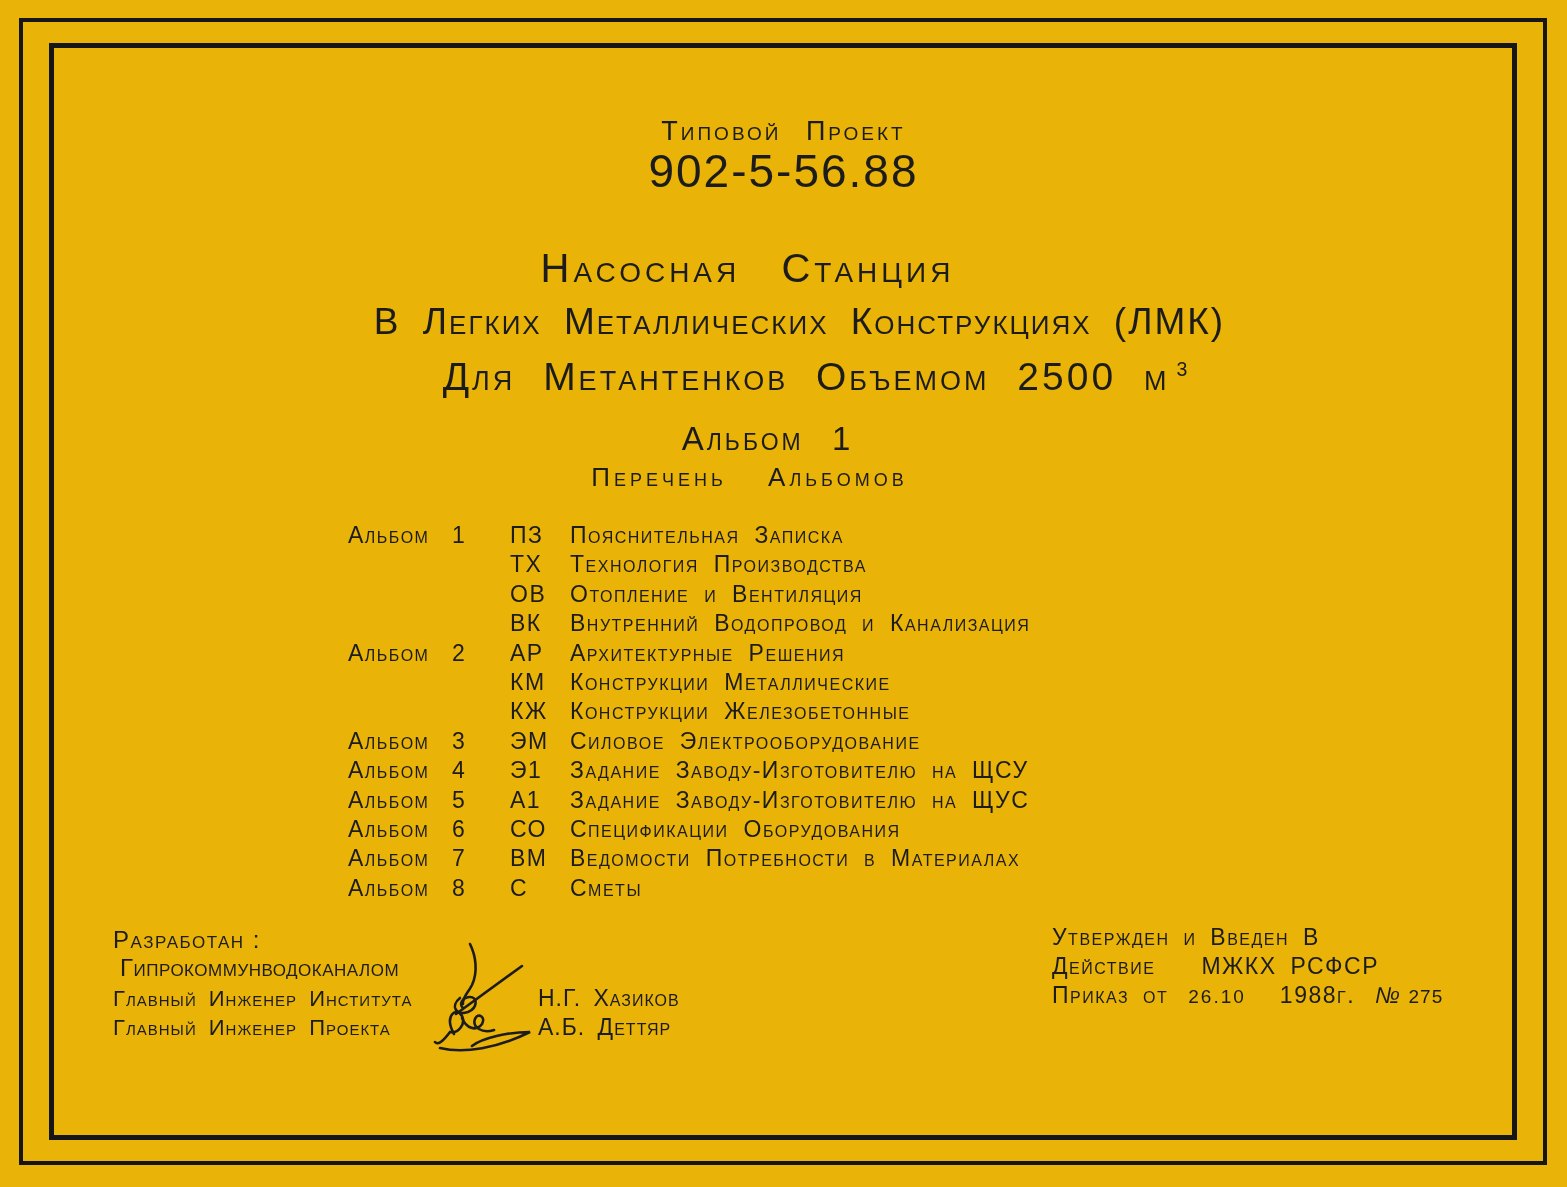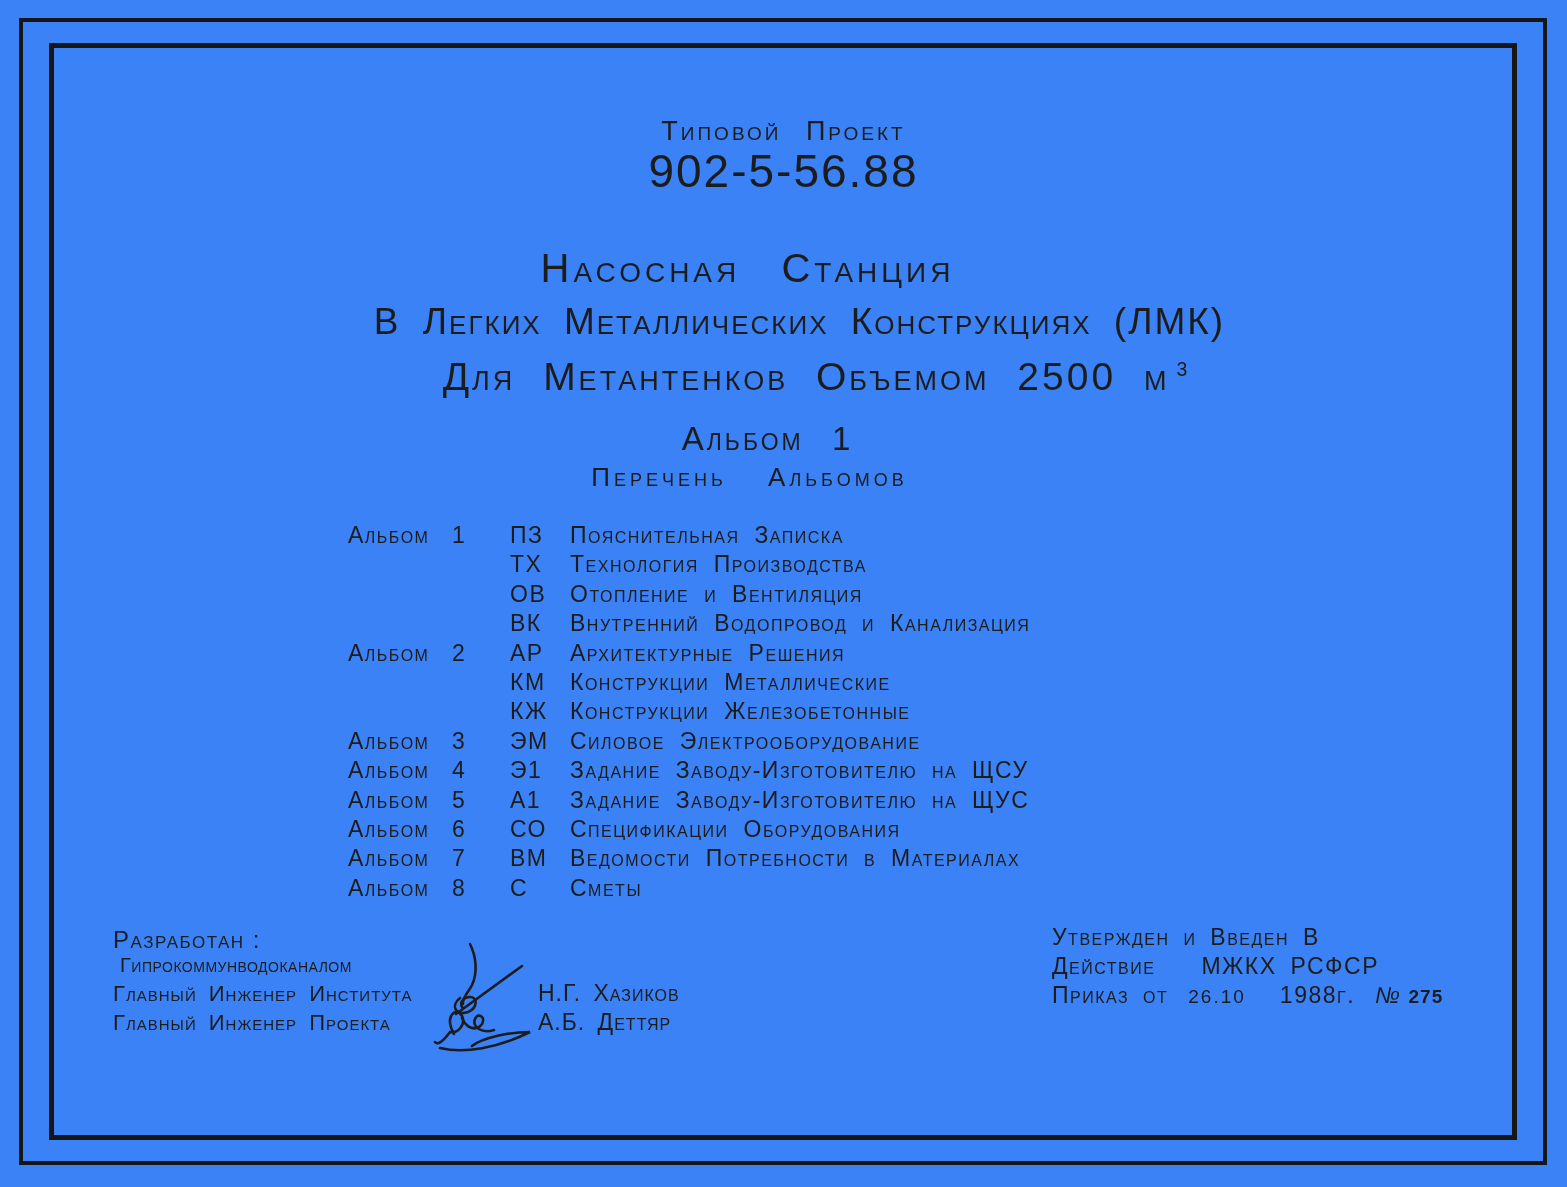"Типовой Проект" .page { background: #3b82f6 -> #eab308 }
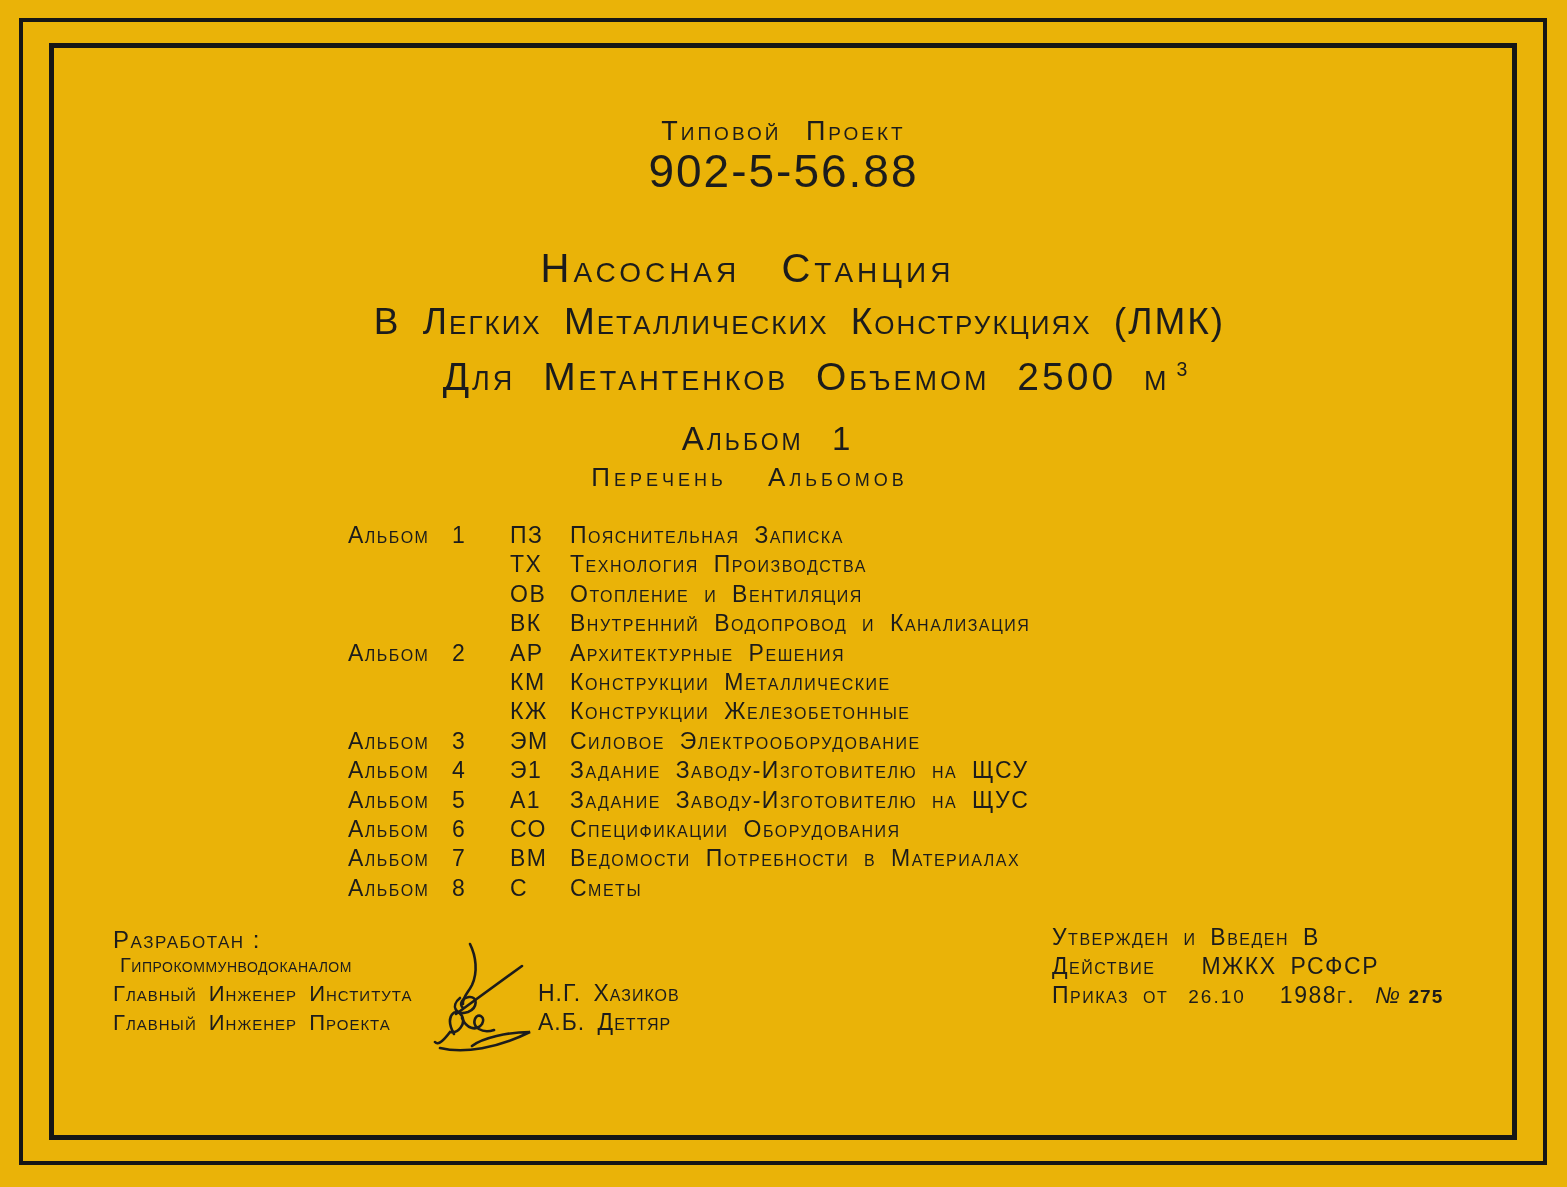"Гипрокоммунводоканалом" .dev-org { font-size: 20px -> 24px }
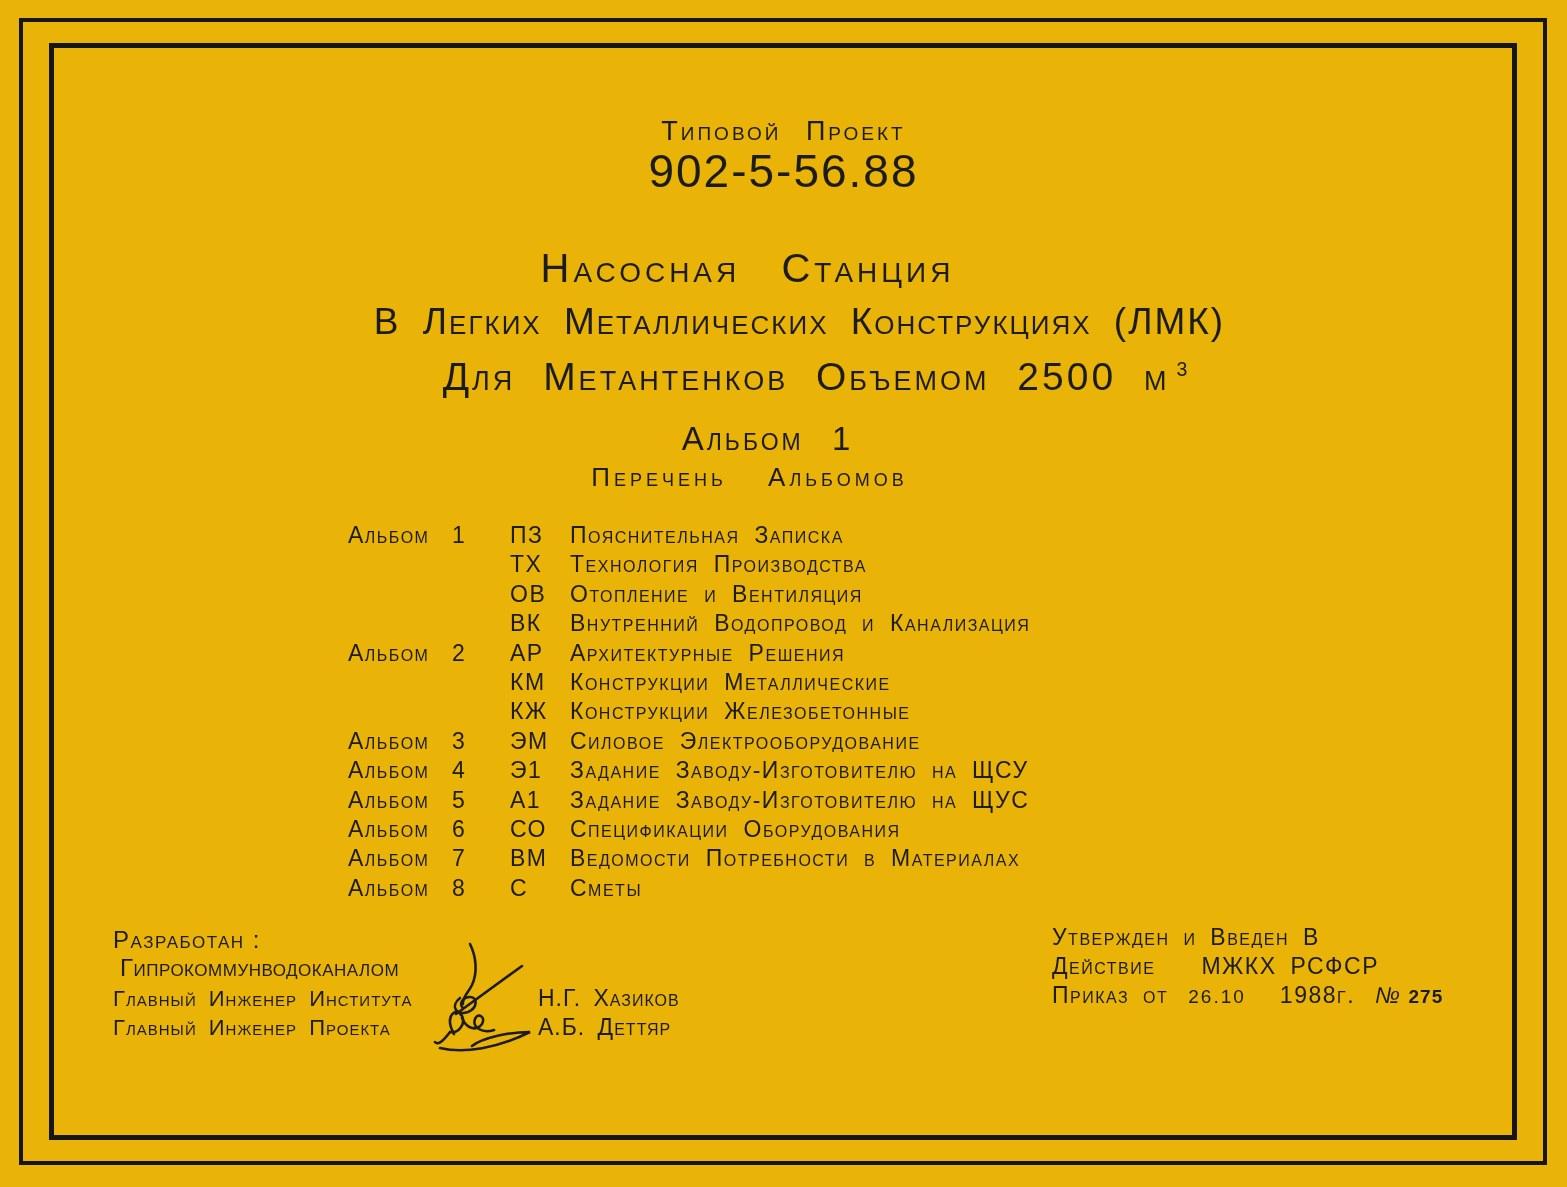"275" .appr-no-value { font-weight: bold -> none }
